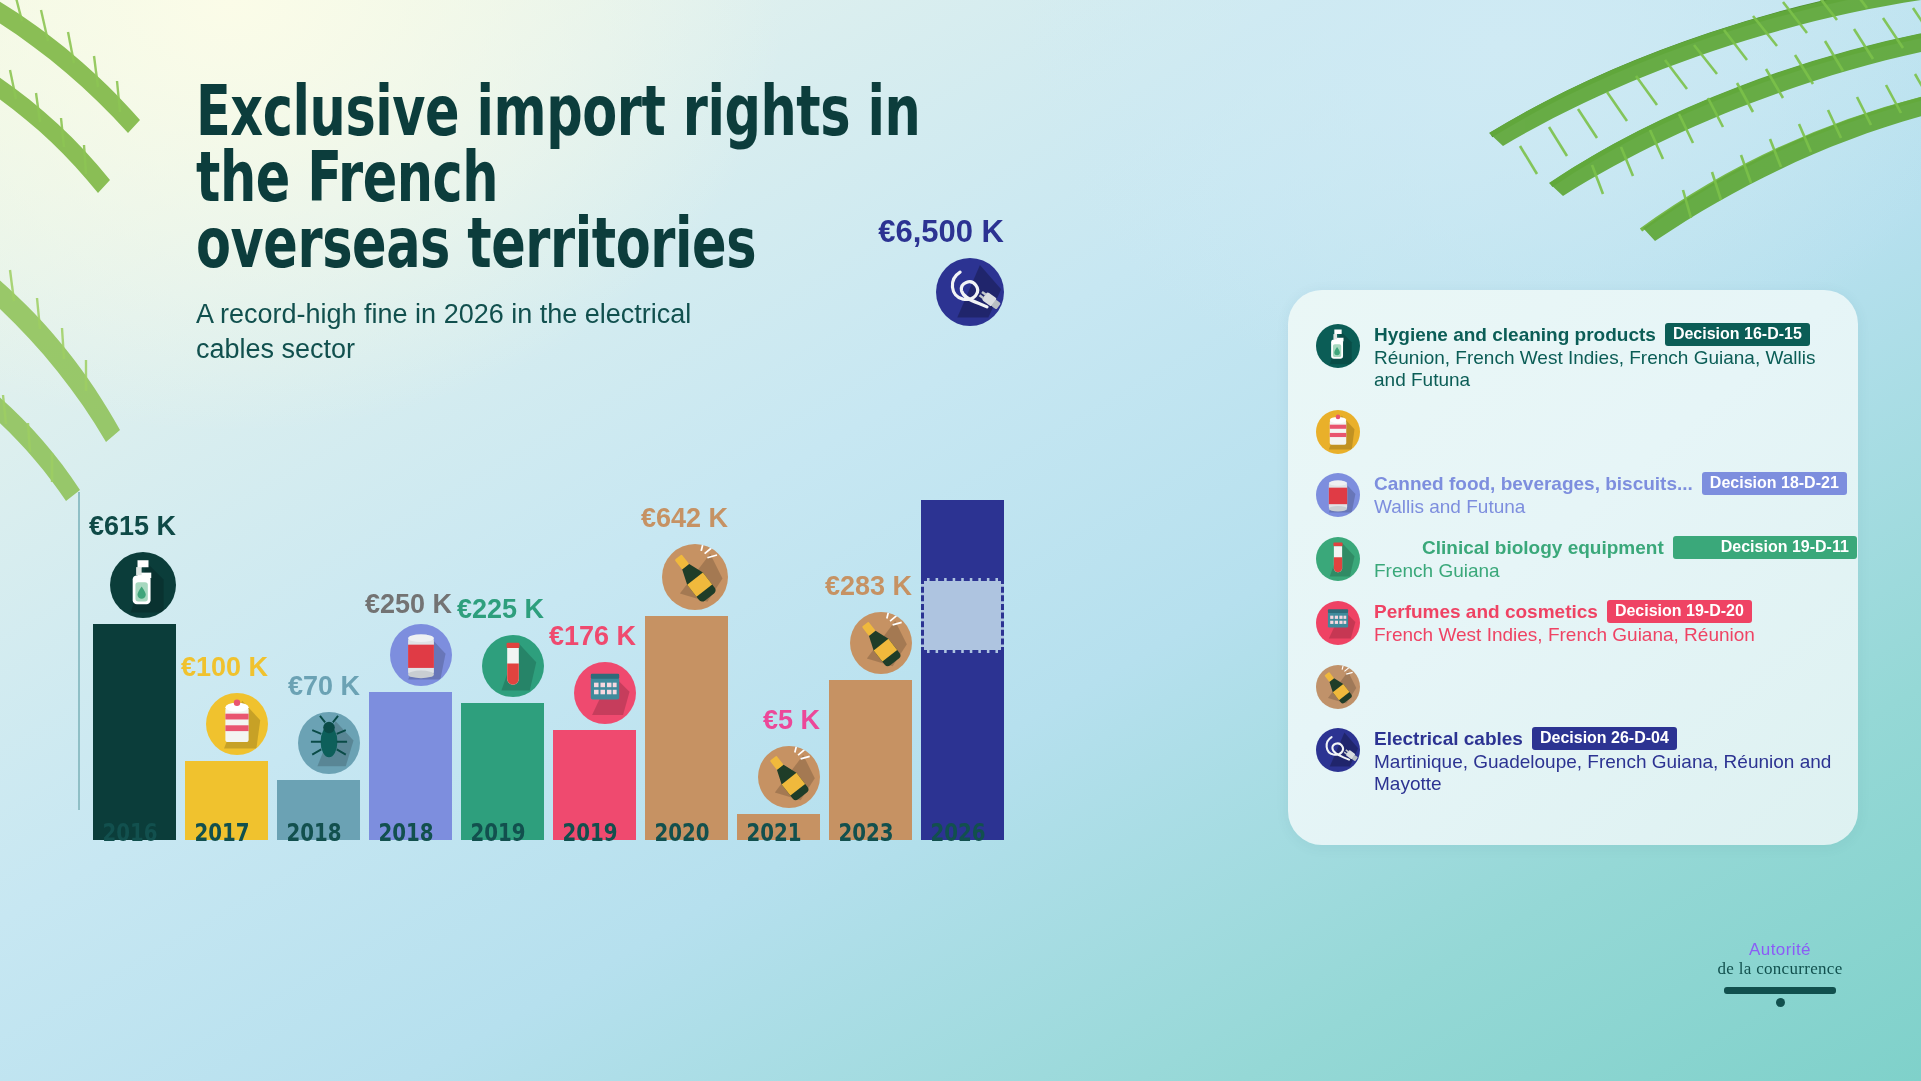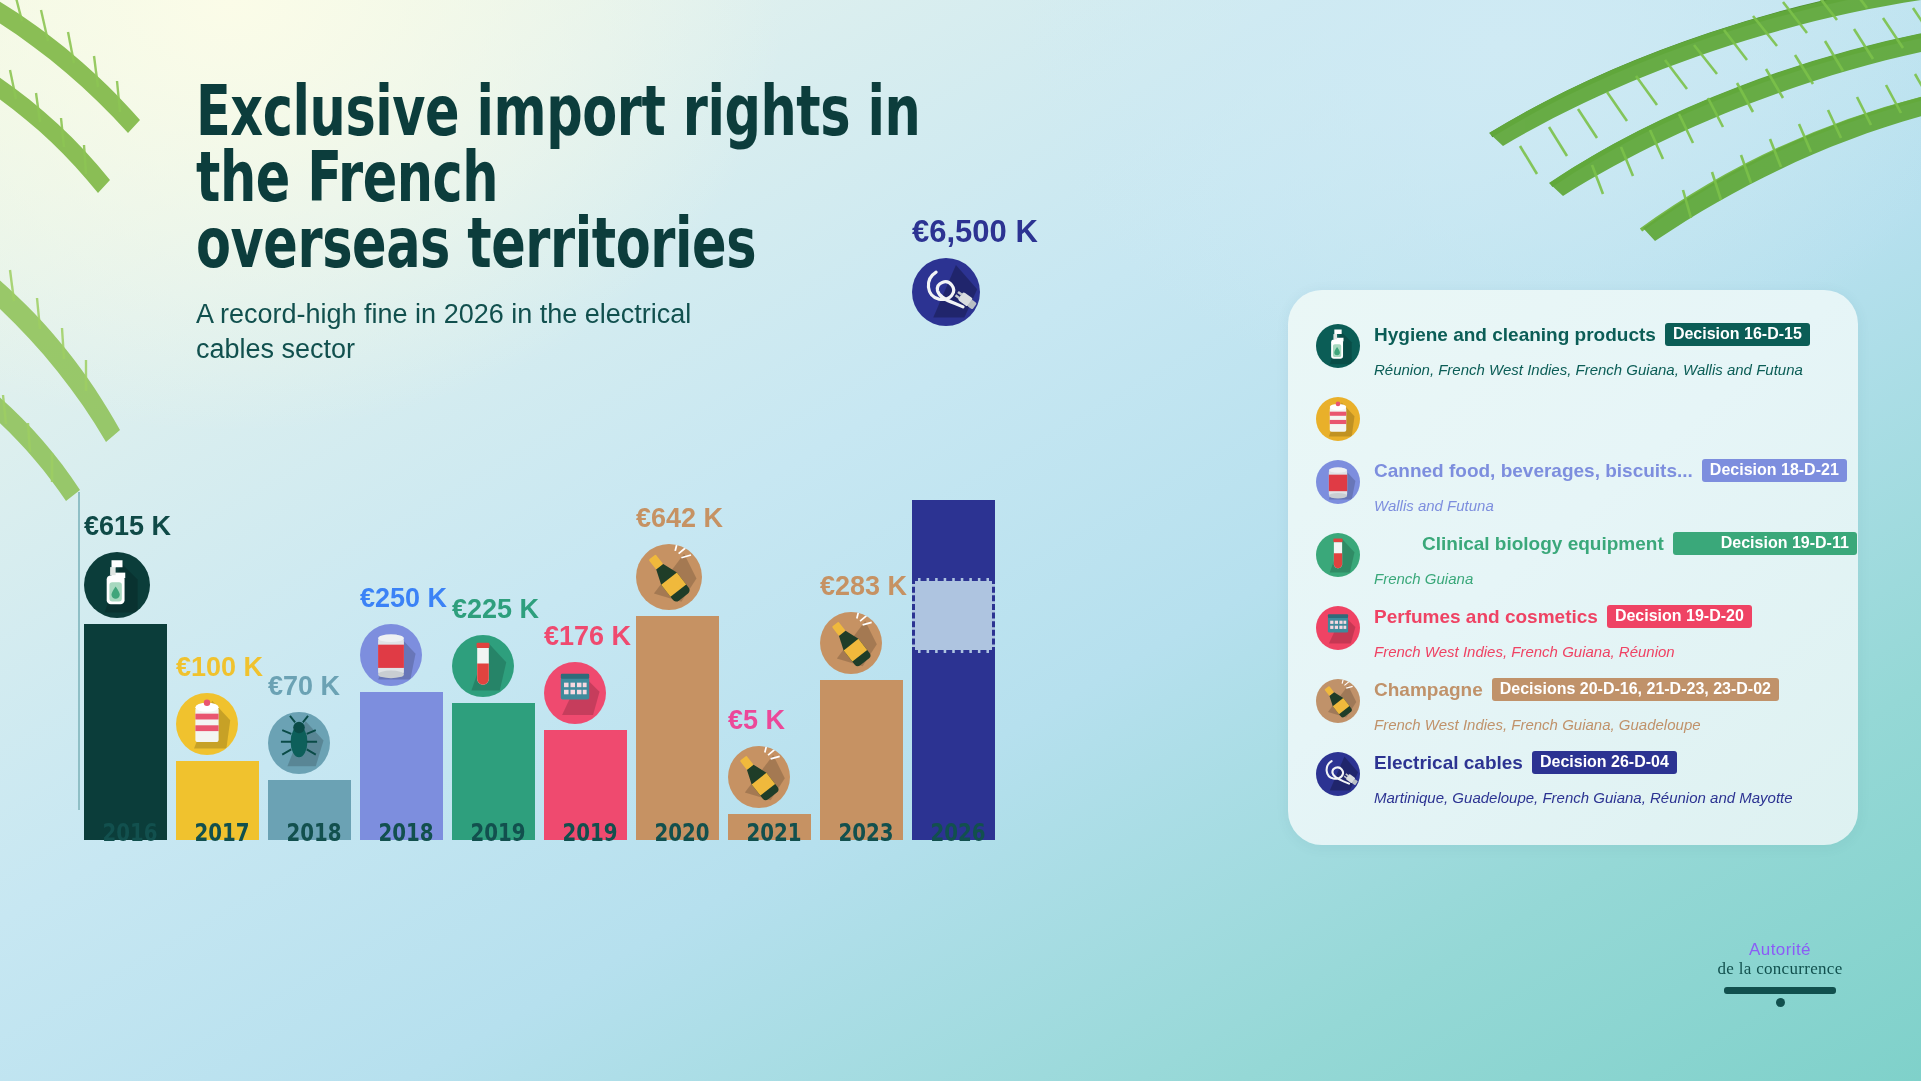"€6,500 K" .bar-col { align-items: flex-start -> flex-end }
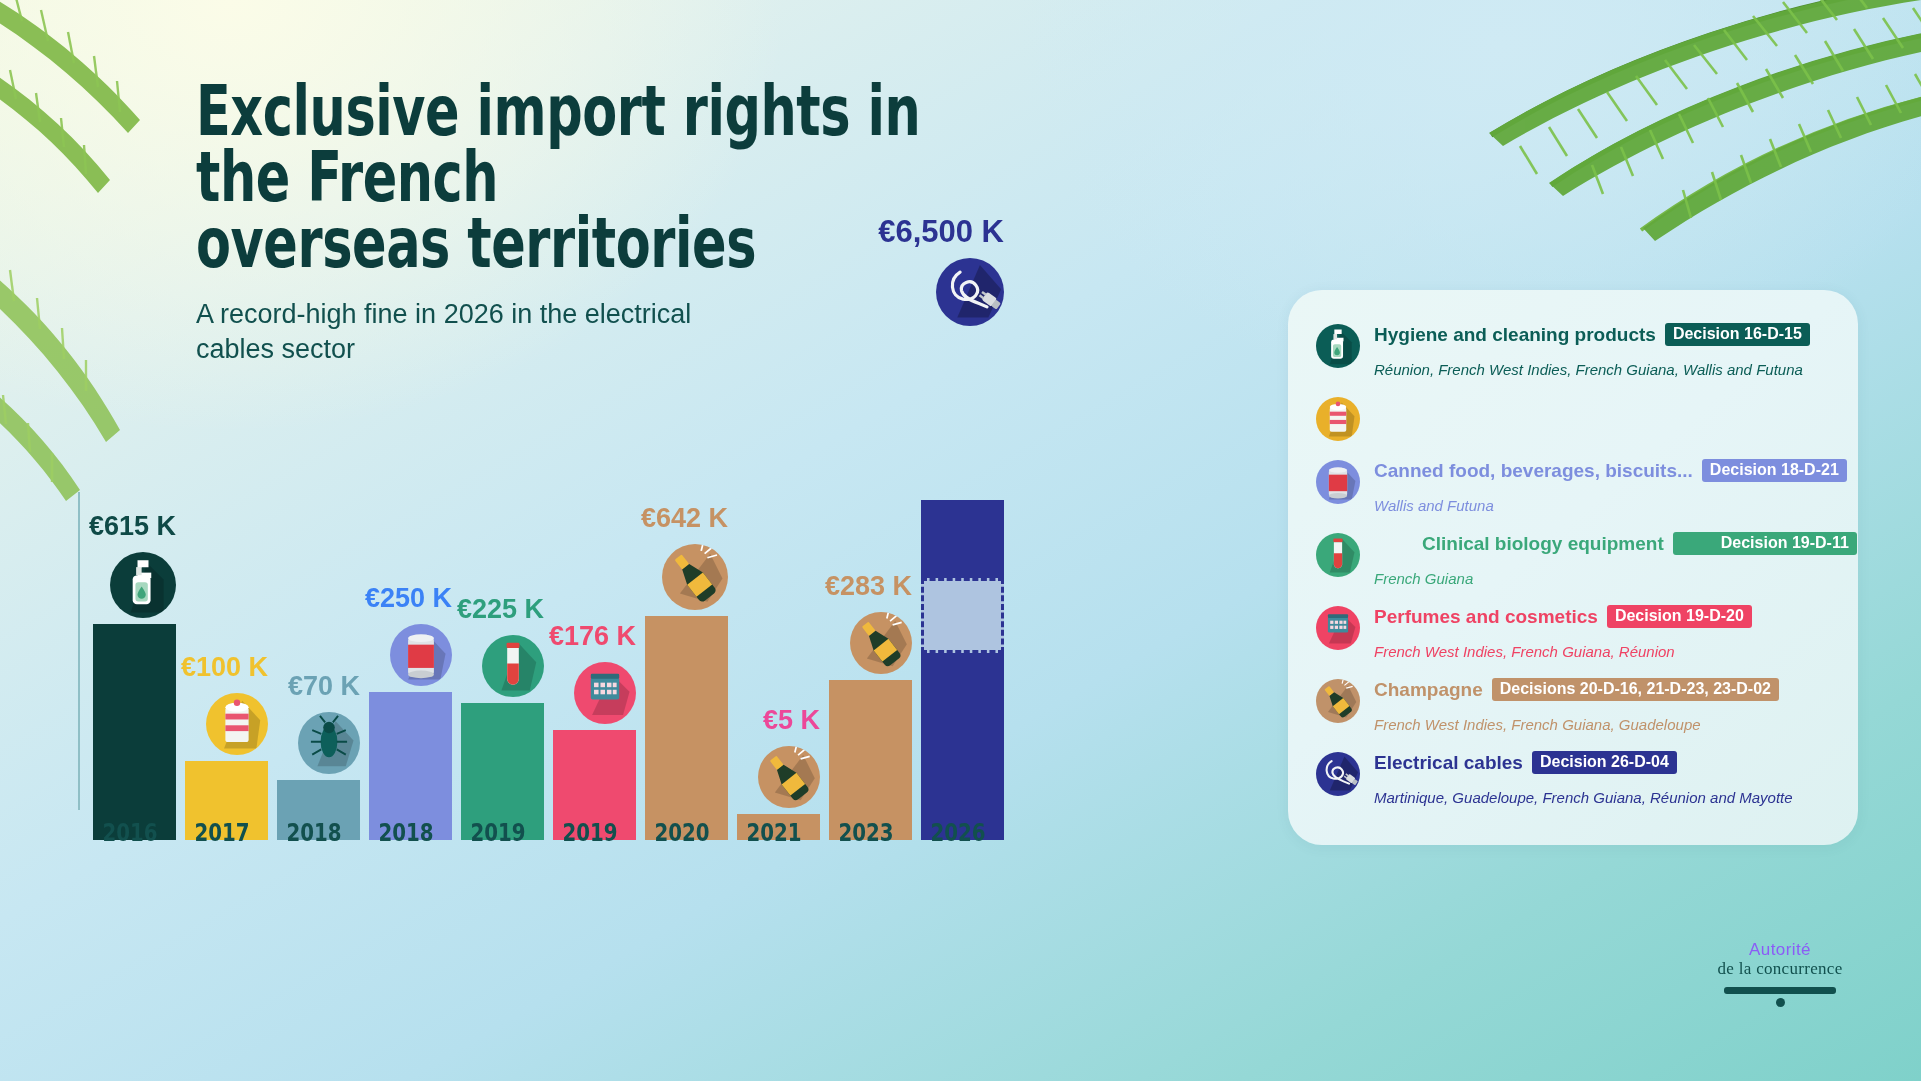"Réunion, French West Indies, French" .legend-sub { font-size: 15px -> 19px; font-style: italic -> none; margin-top: 15px -> 1px }
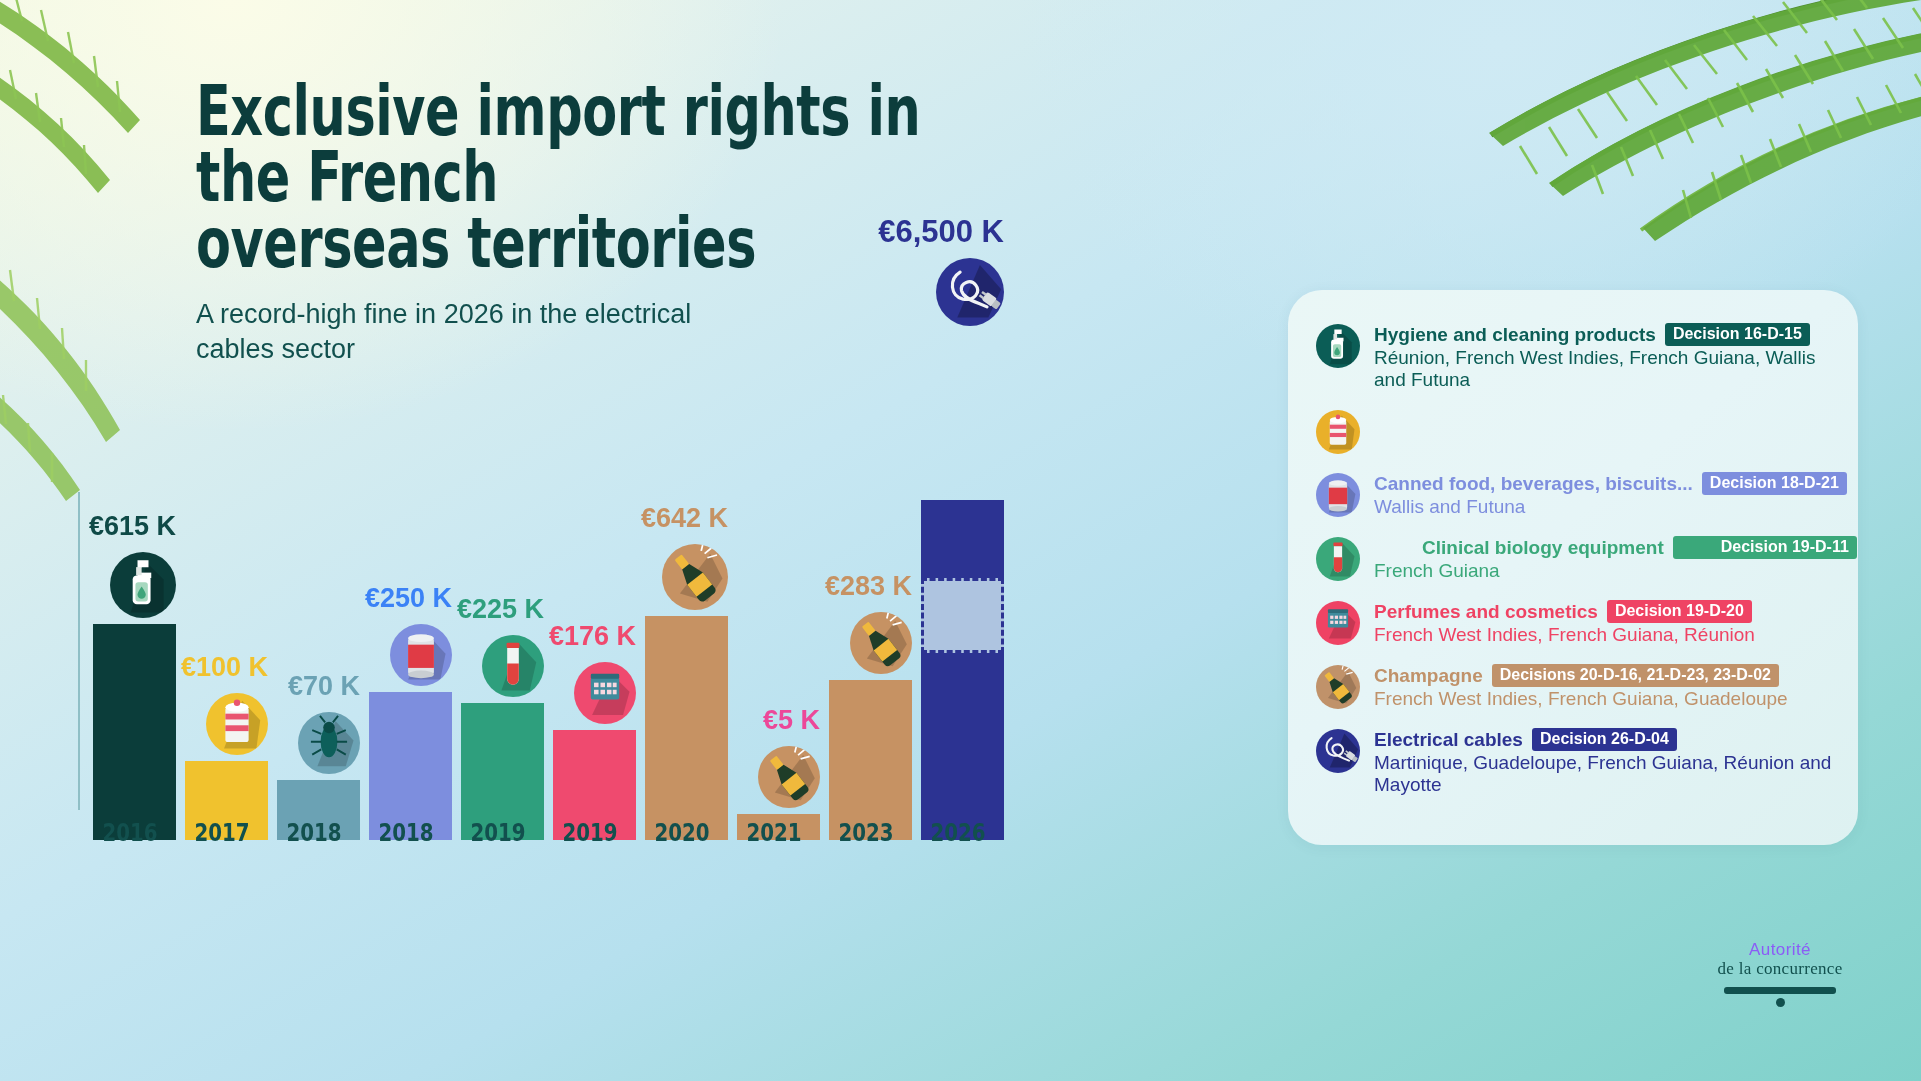"€250 K" div.bar-value { bottom: 226px -> 220px; color: #3b82f6 -> #737373 }
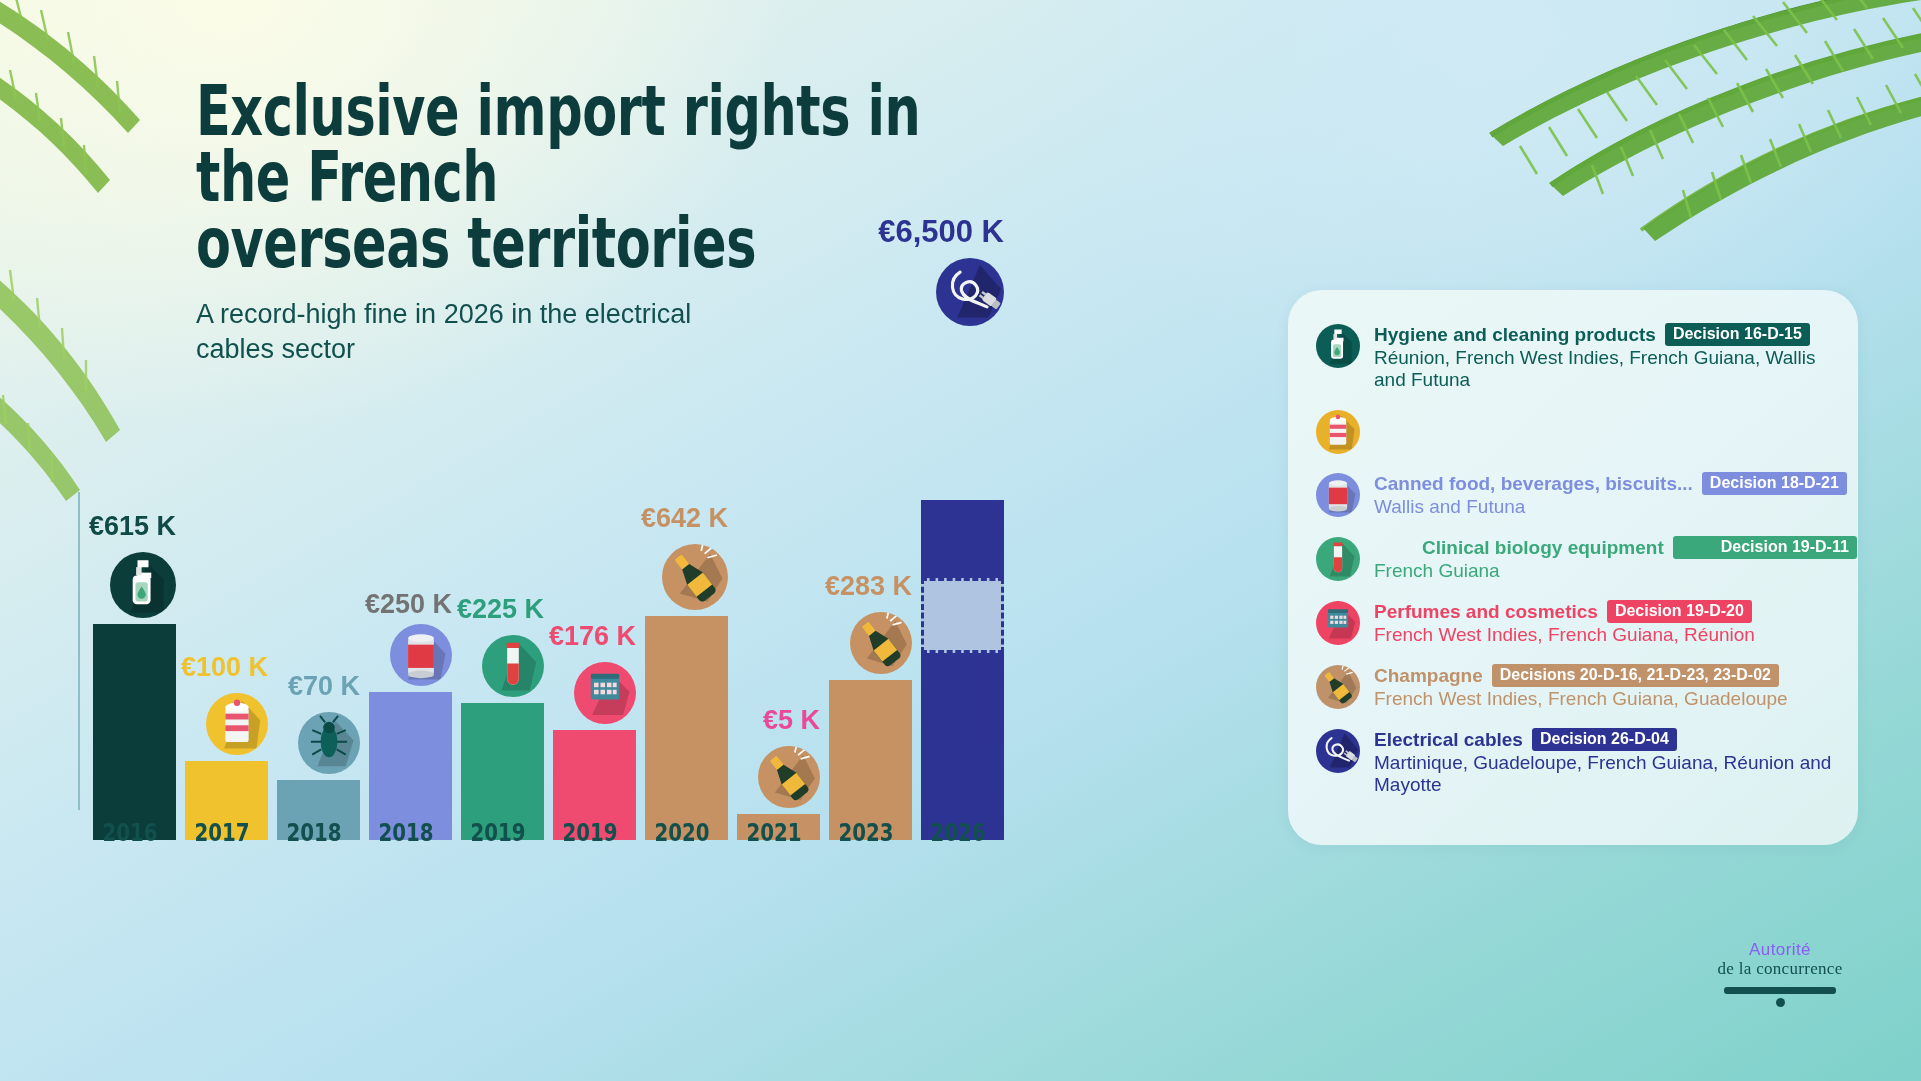"Champagne" div.legend-text { html: <div> <div> <span>Champagne</span> <span>Decisions 20-D-16, 21-D-23, 23-D-02</span> </div> <div>French West Indies, French Guiana, Guadeloupe</div> </div> -> none }
